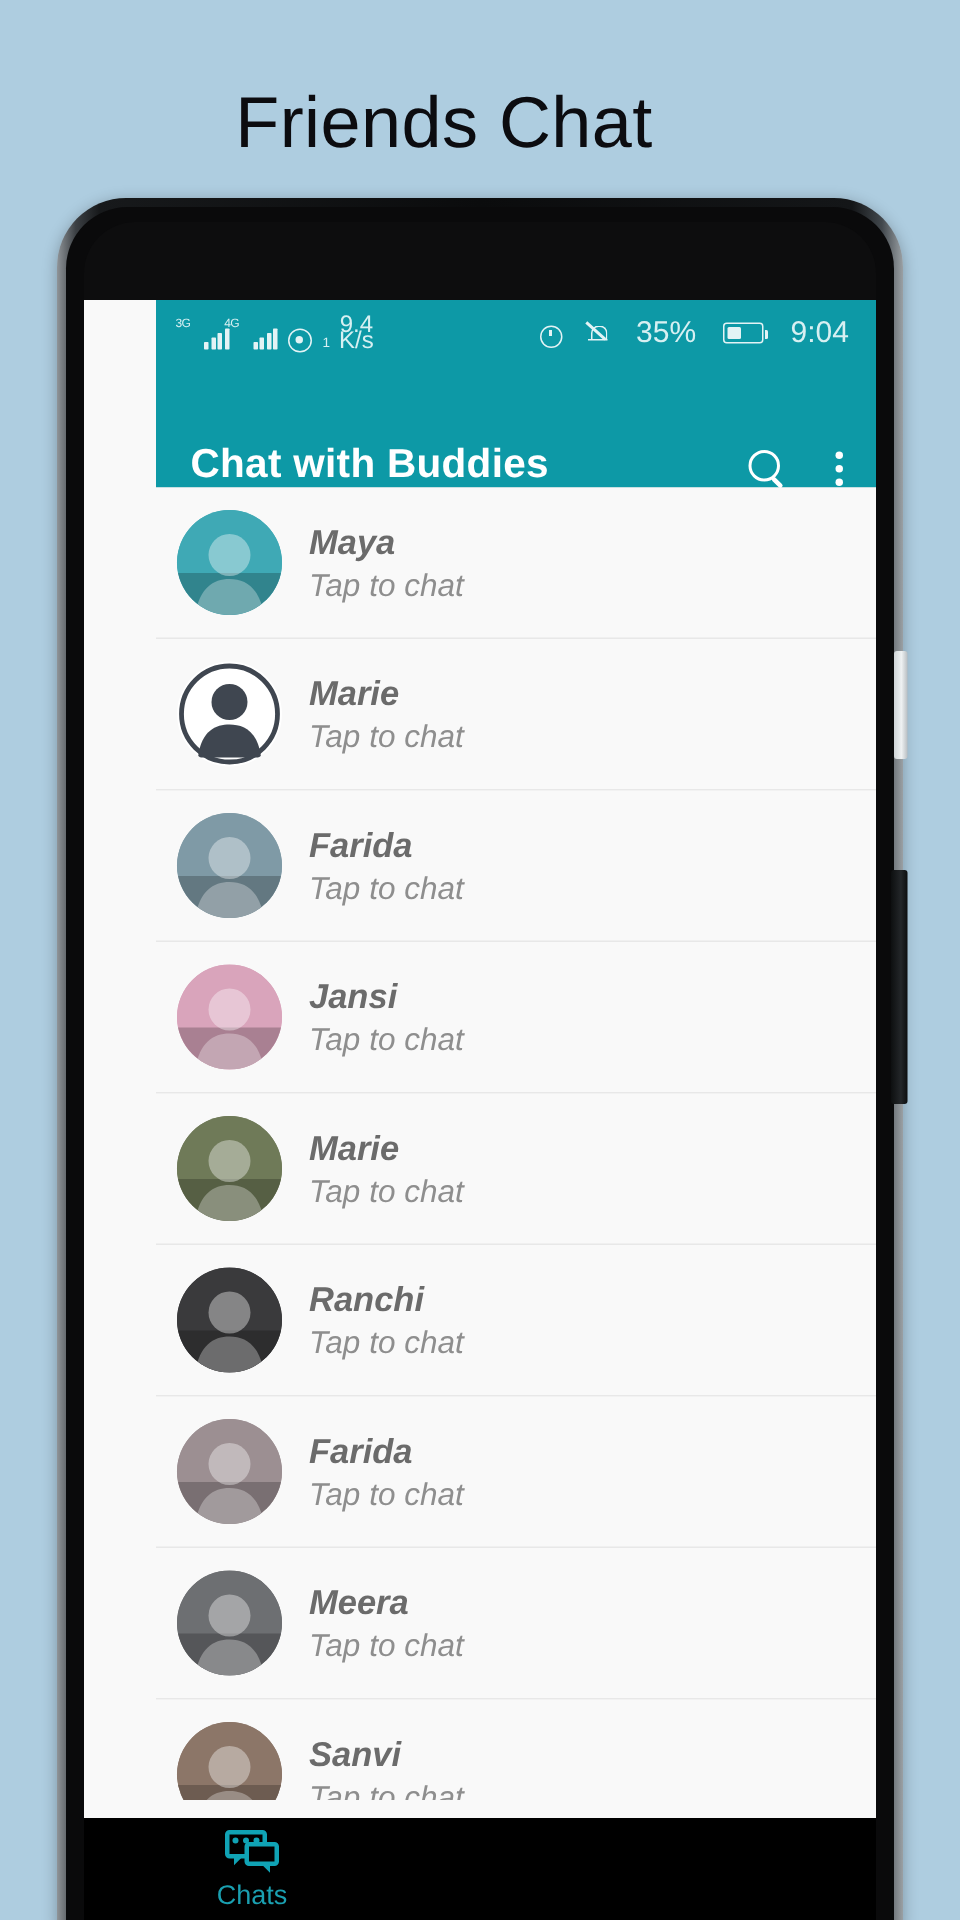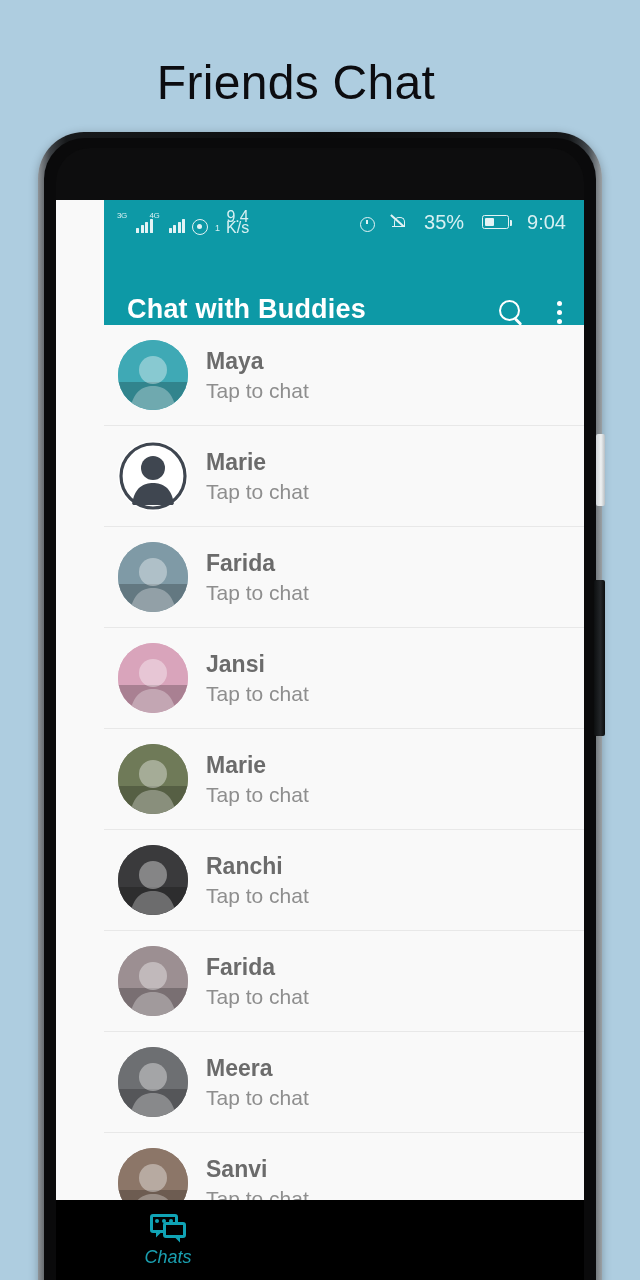"Maya" .chatlist { font-style: none -> italic }
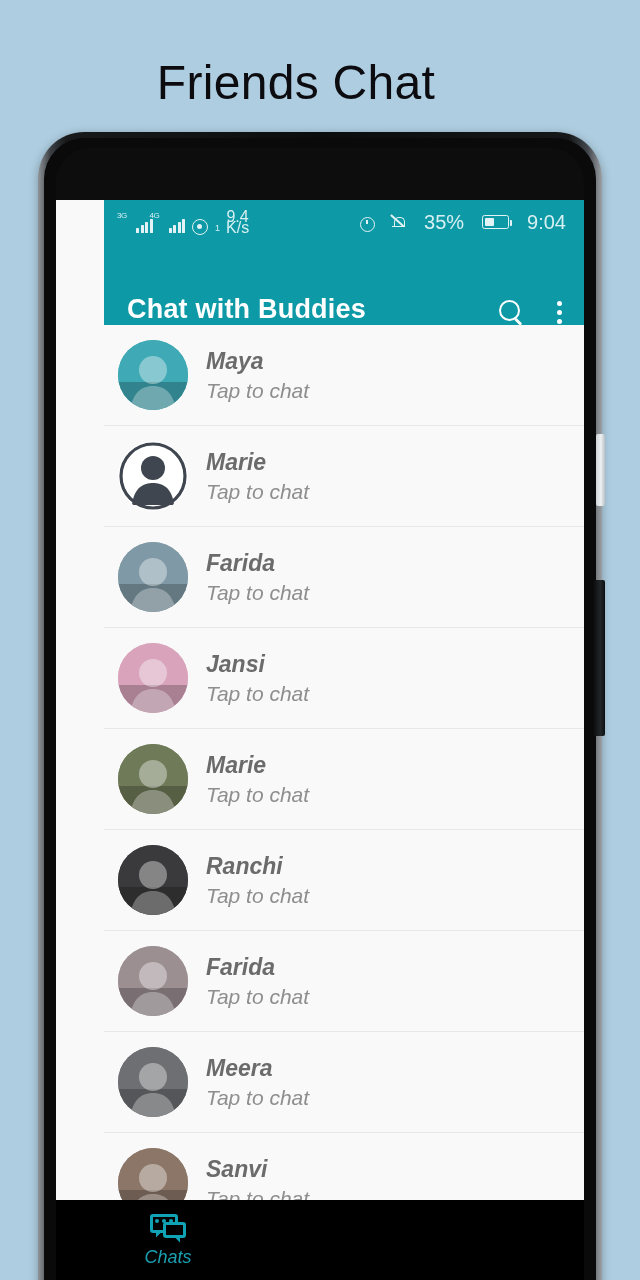"Chats" .bottomnav { font-style: italic -> none; height: 80px -> 68px }
